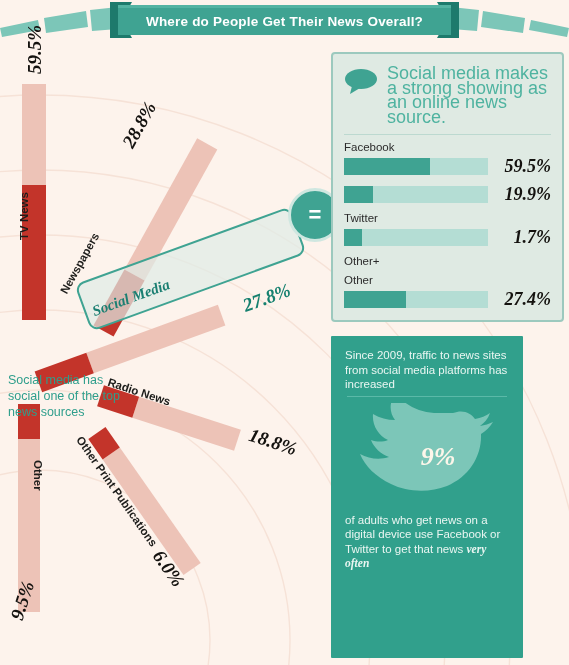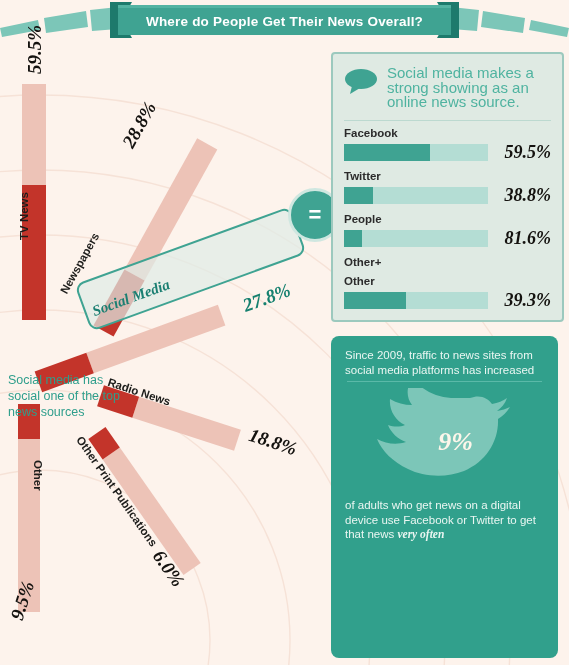"Social media makes a strong" .panel-head-text { font-size: 15px -> 18px }
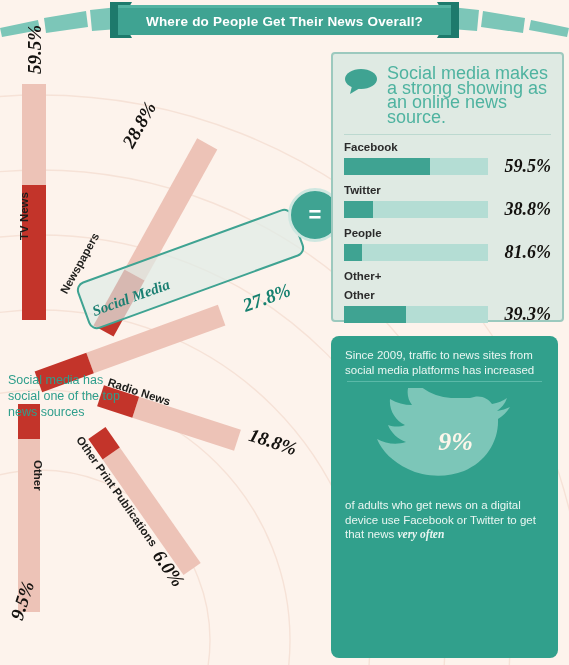"Facebook" .barrow .name { font-weight: bold -> none }
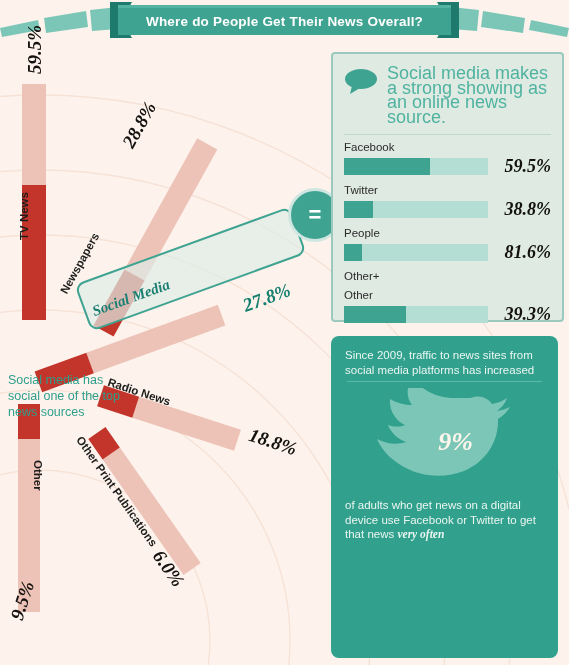"Twitter" div.name { html: <div>Twitter</div> -> none }
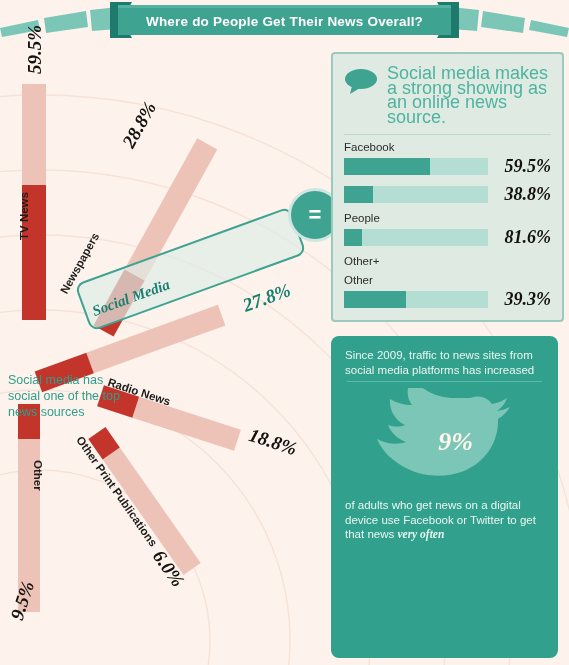"38.8%" div.pct { text: 38.8% -> 19.9% }
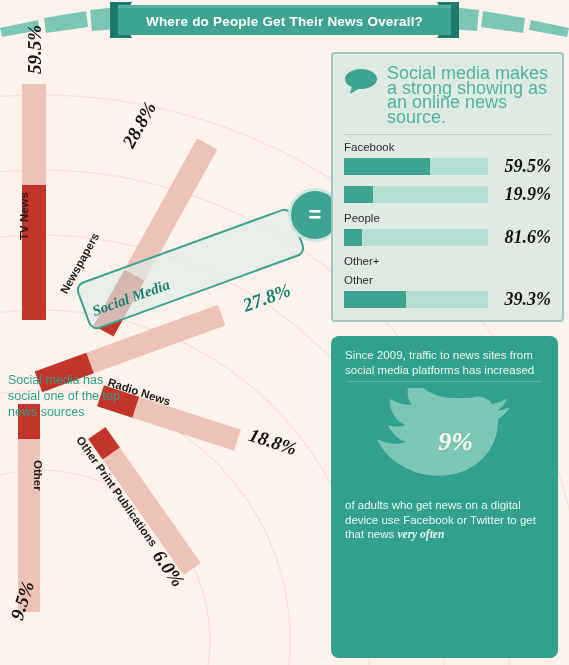"People" div.name { text: People -> Twitter }
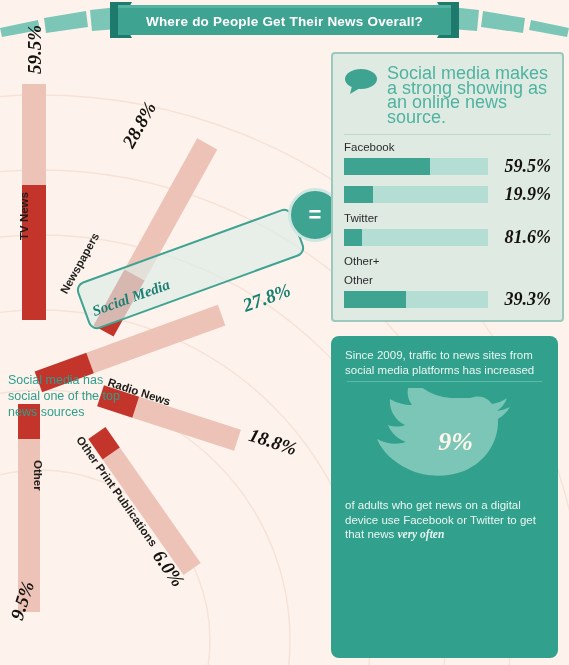"81.6%" div.pct { text: 81.6% -> 1.7% }
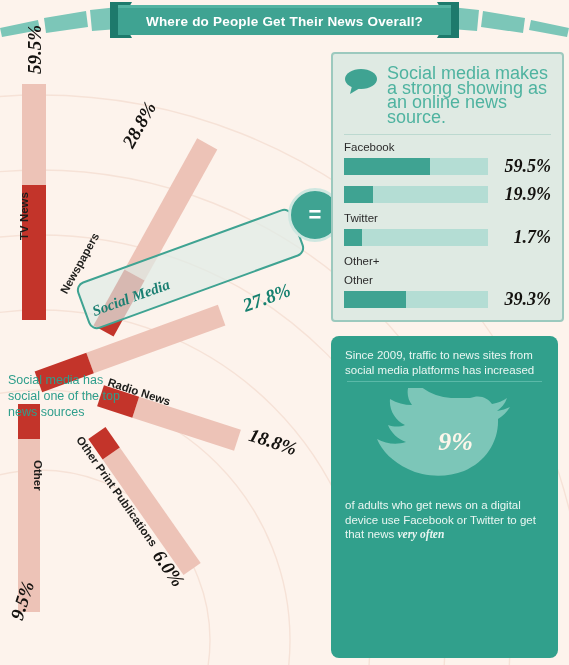"39.3%" div.pct { text: 39.3% -> 27.4% }
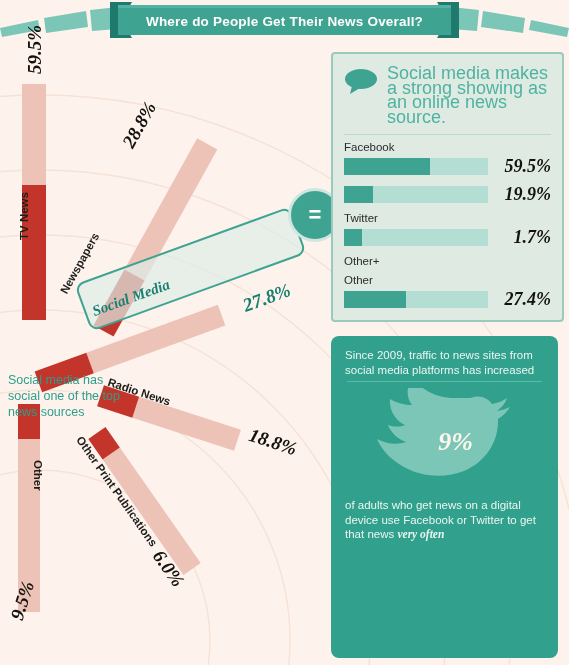"Since 2009, traffic to news" .panel-bottom { border-radius: 8px -> 1px; width: 227px -> 192px }
